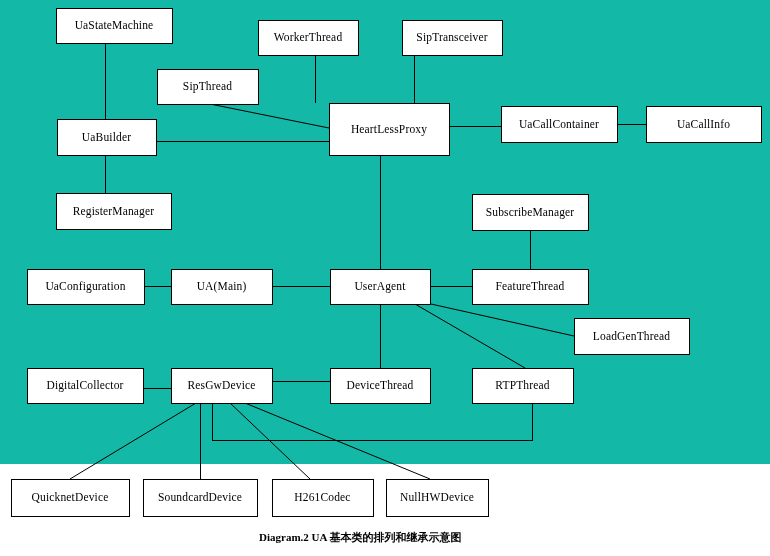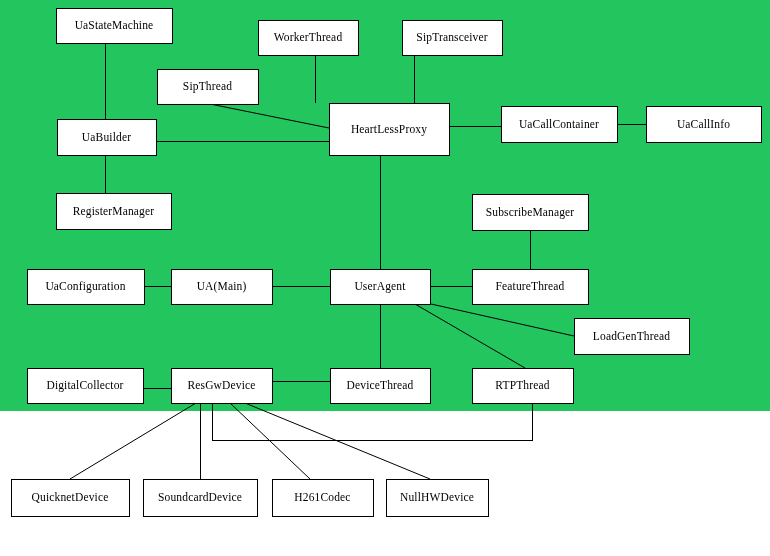"UaStateMachine" #diagram-root { background: #22c55e -> #14b8a6; height: 411px -> 464px }
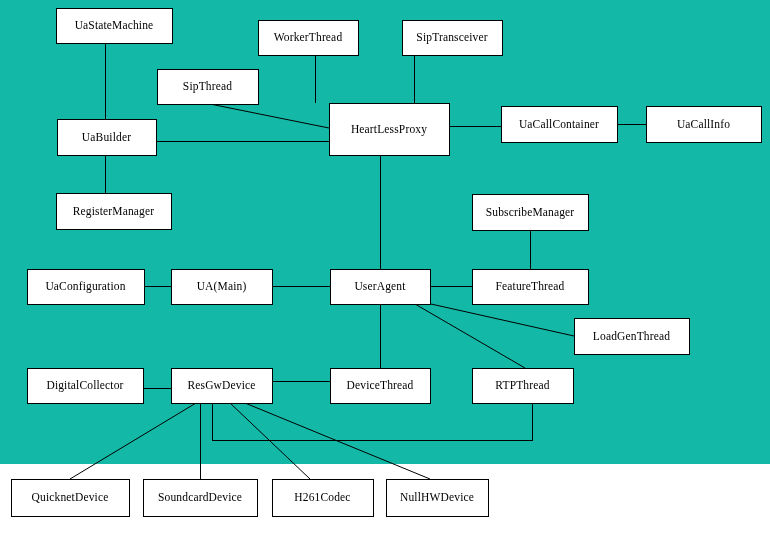"Diagram.2 UA 基本类的排列和继承示意图" div.caption { html: none -> <div>Diagram.2 UA 基本类的排列和继承示意图</div> }
